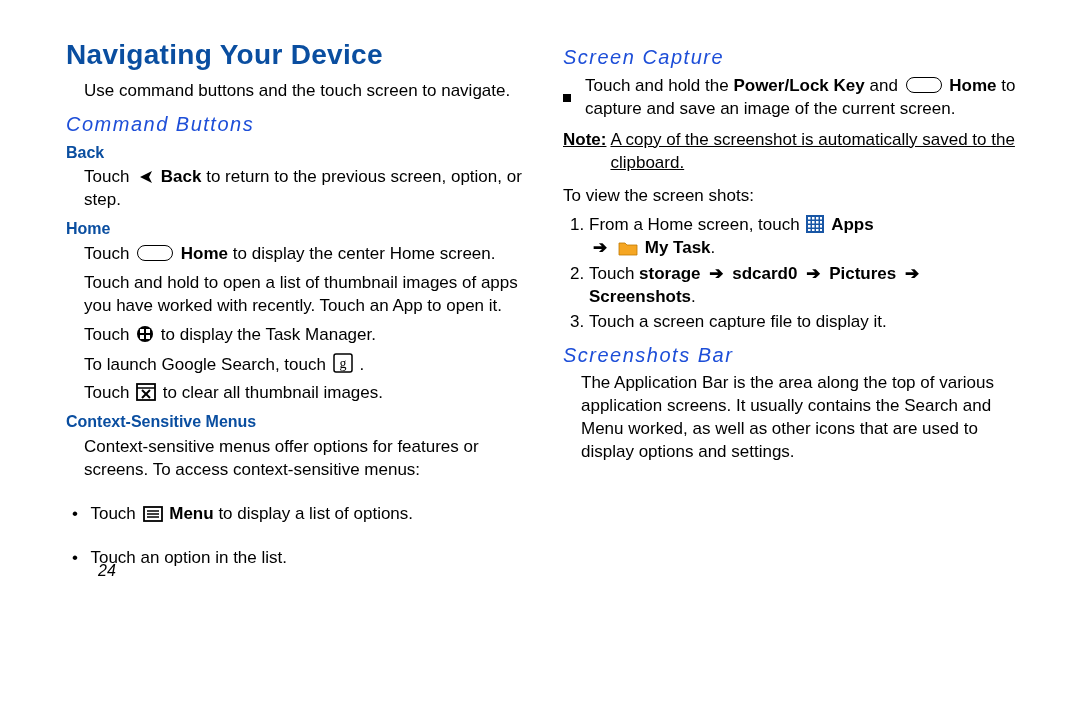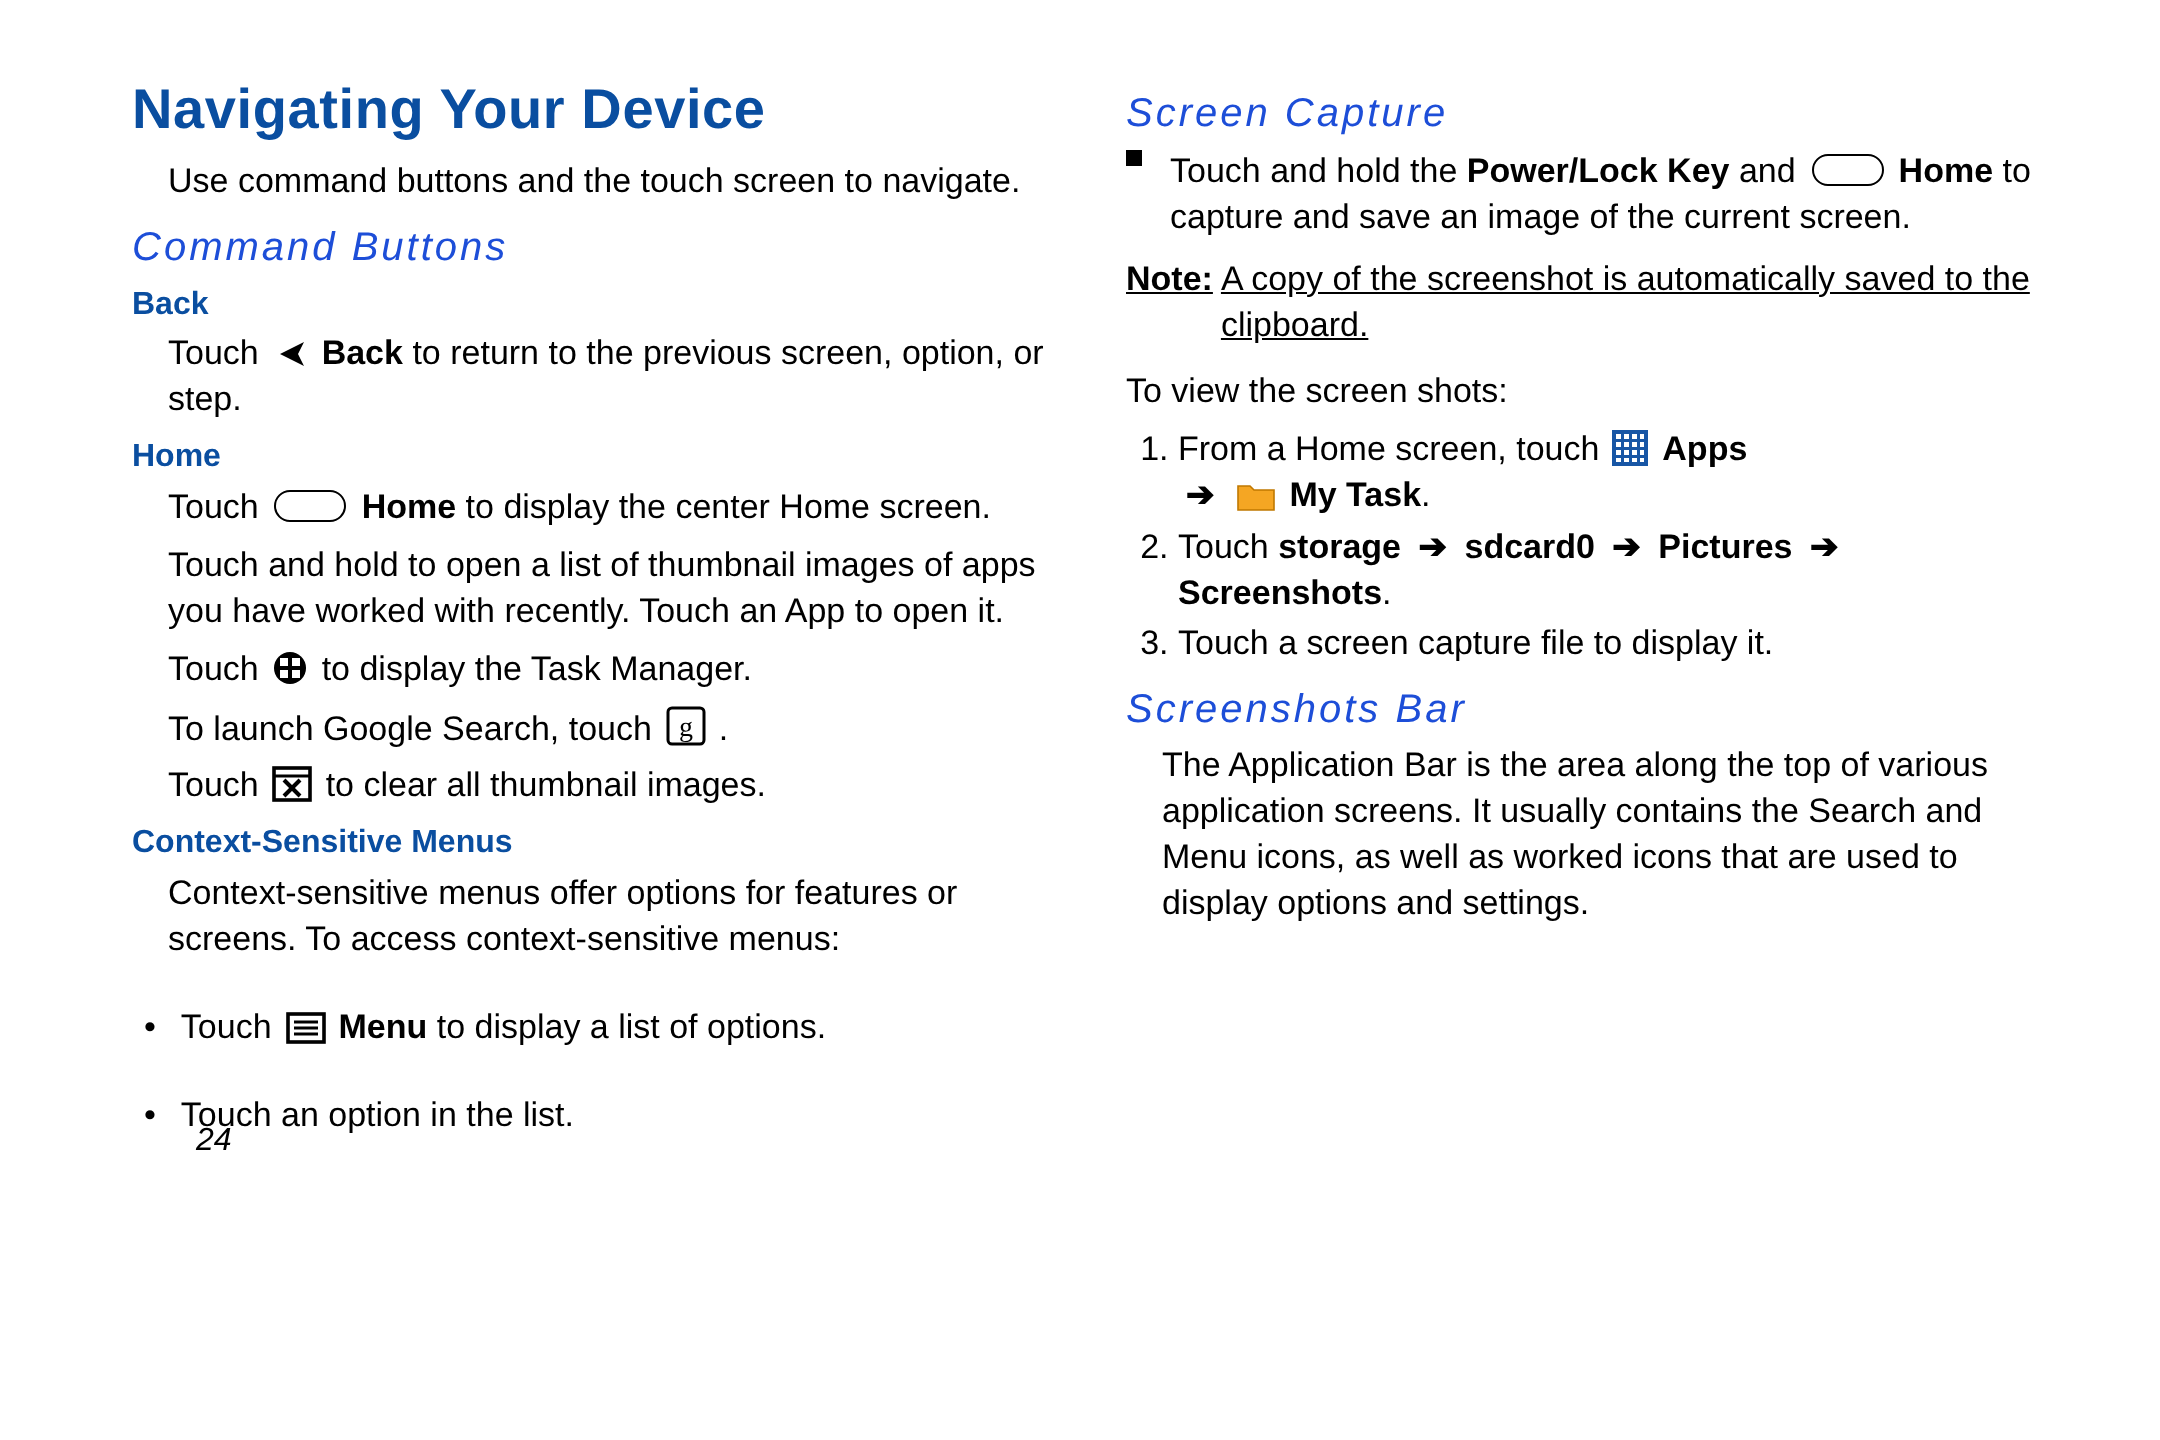"Touch and hold the Power/Lock" .sq-row { align-items: none -> center }
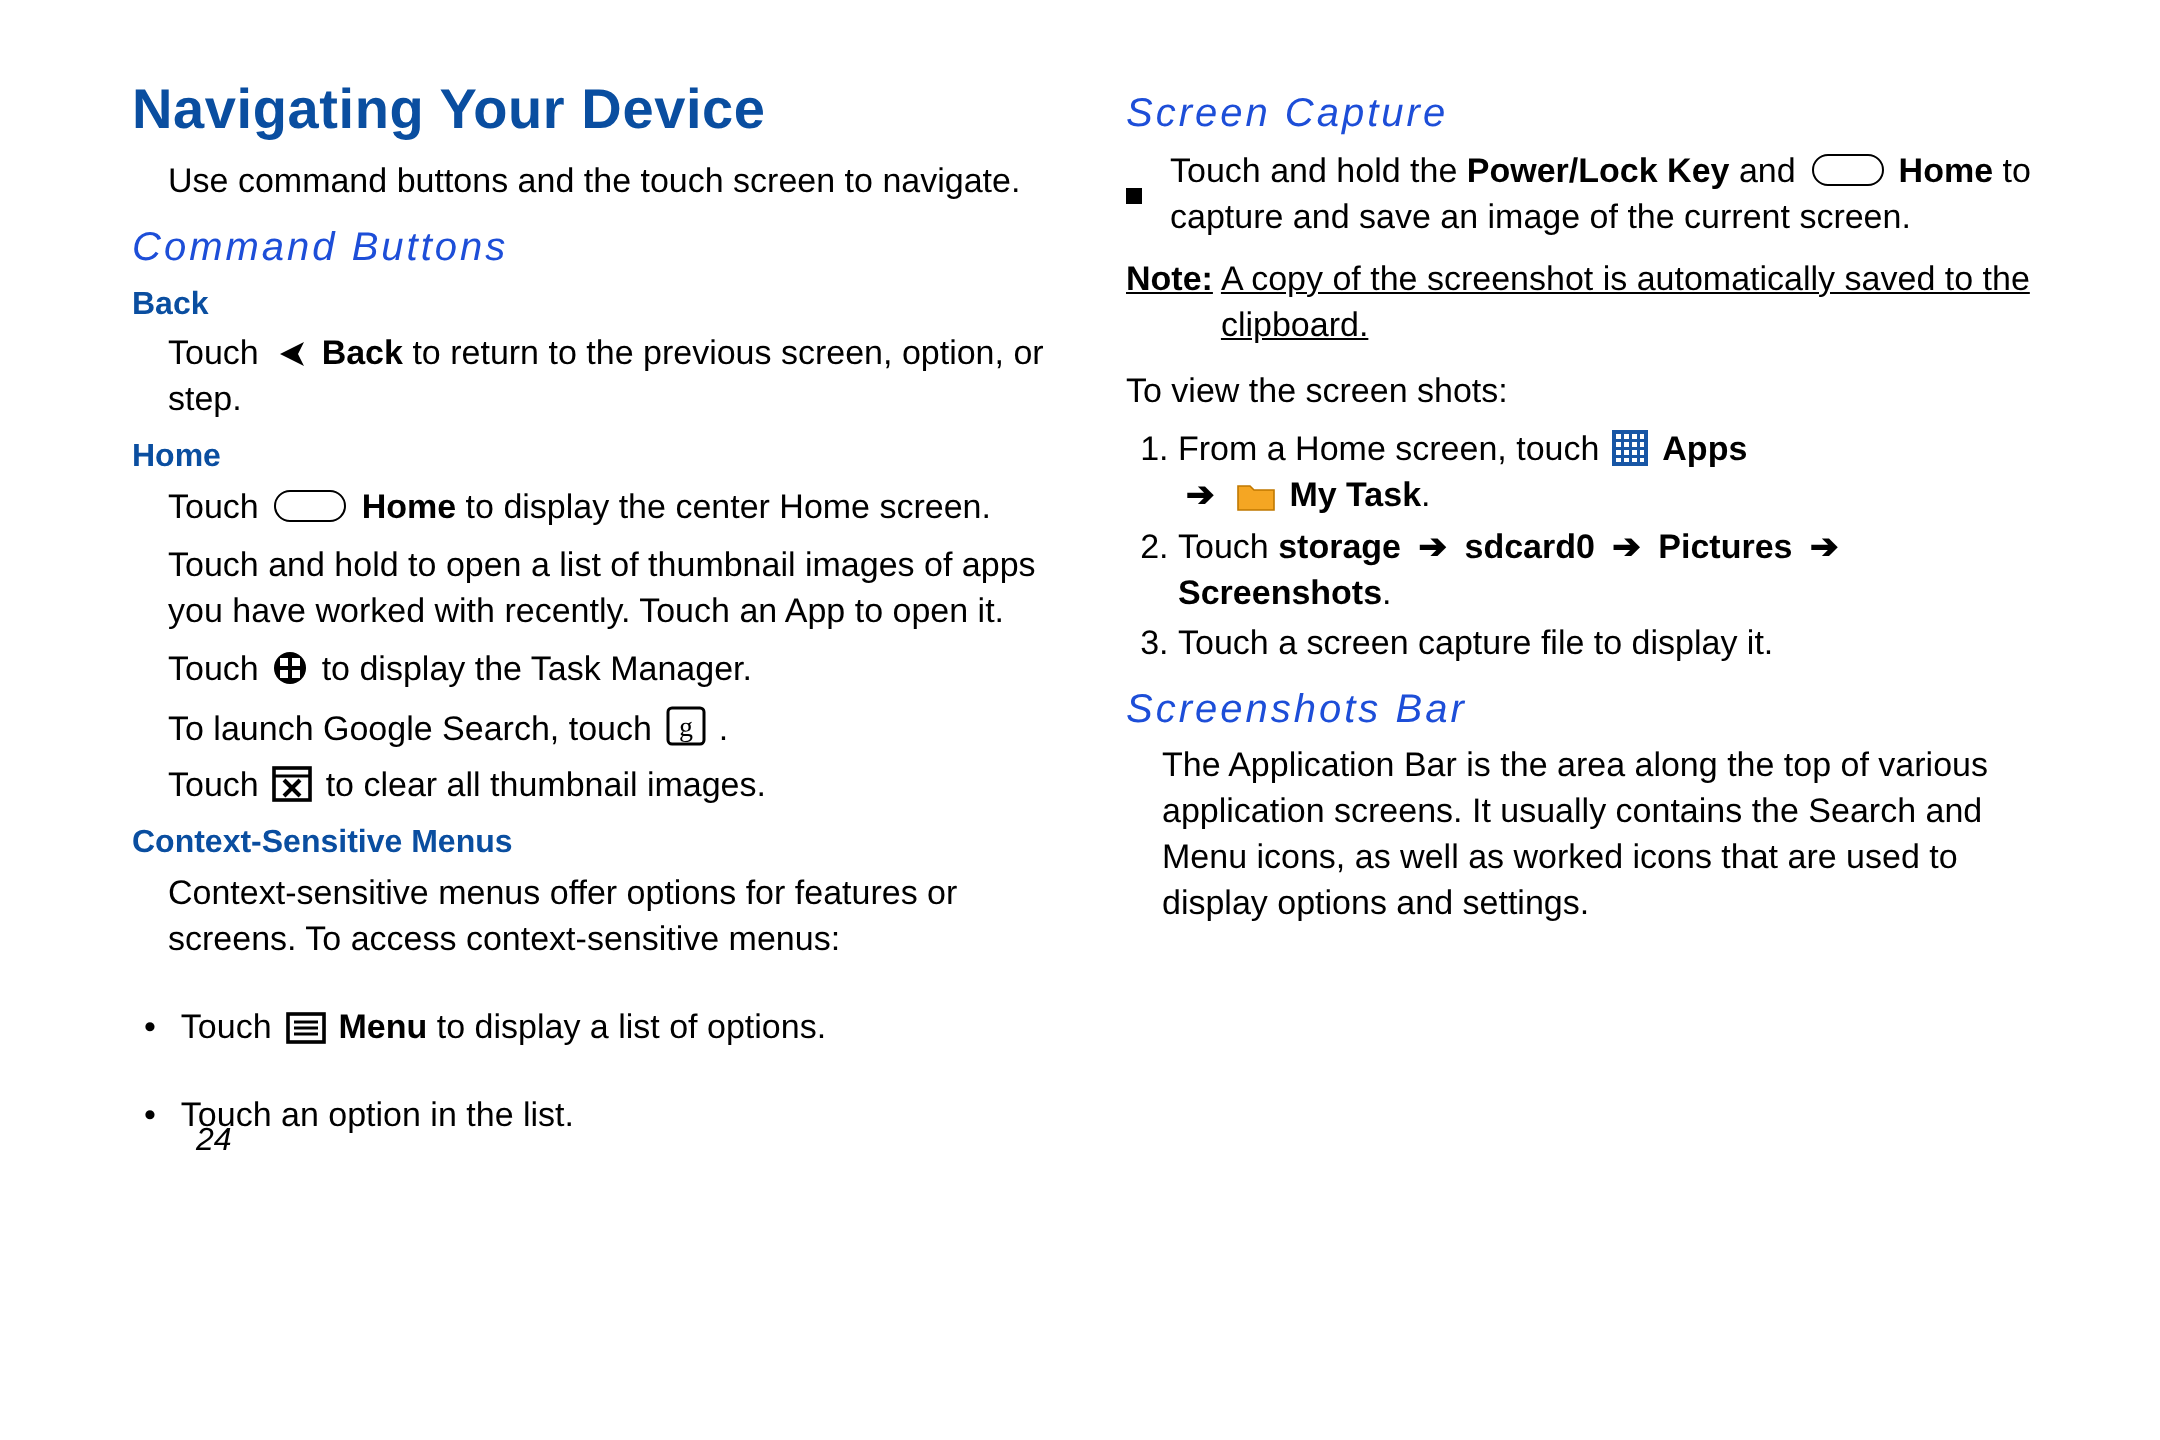"The Application Bar is the" p.indent { text: icons, as well as worked -> worked, as well as other }
